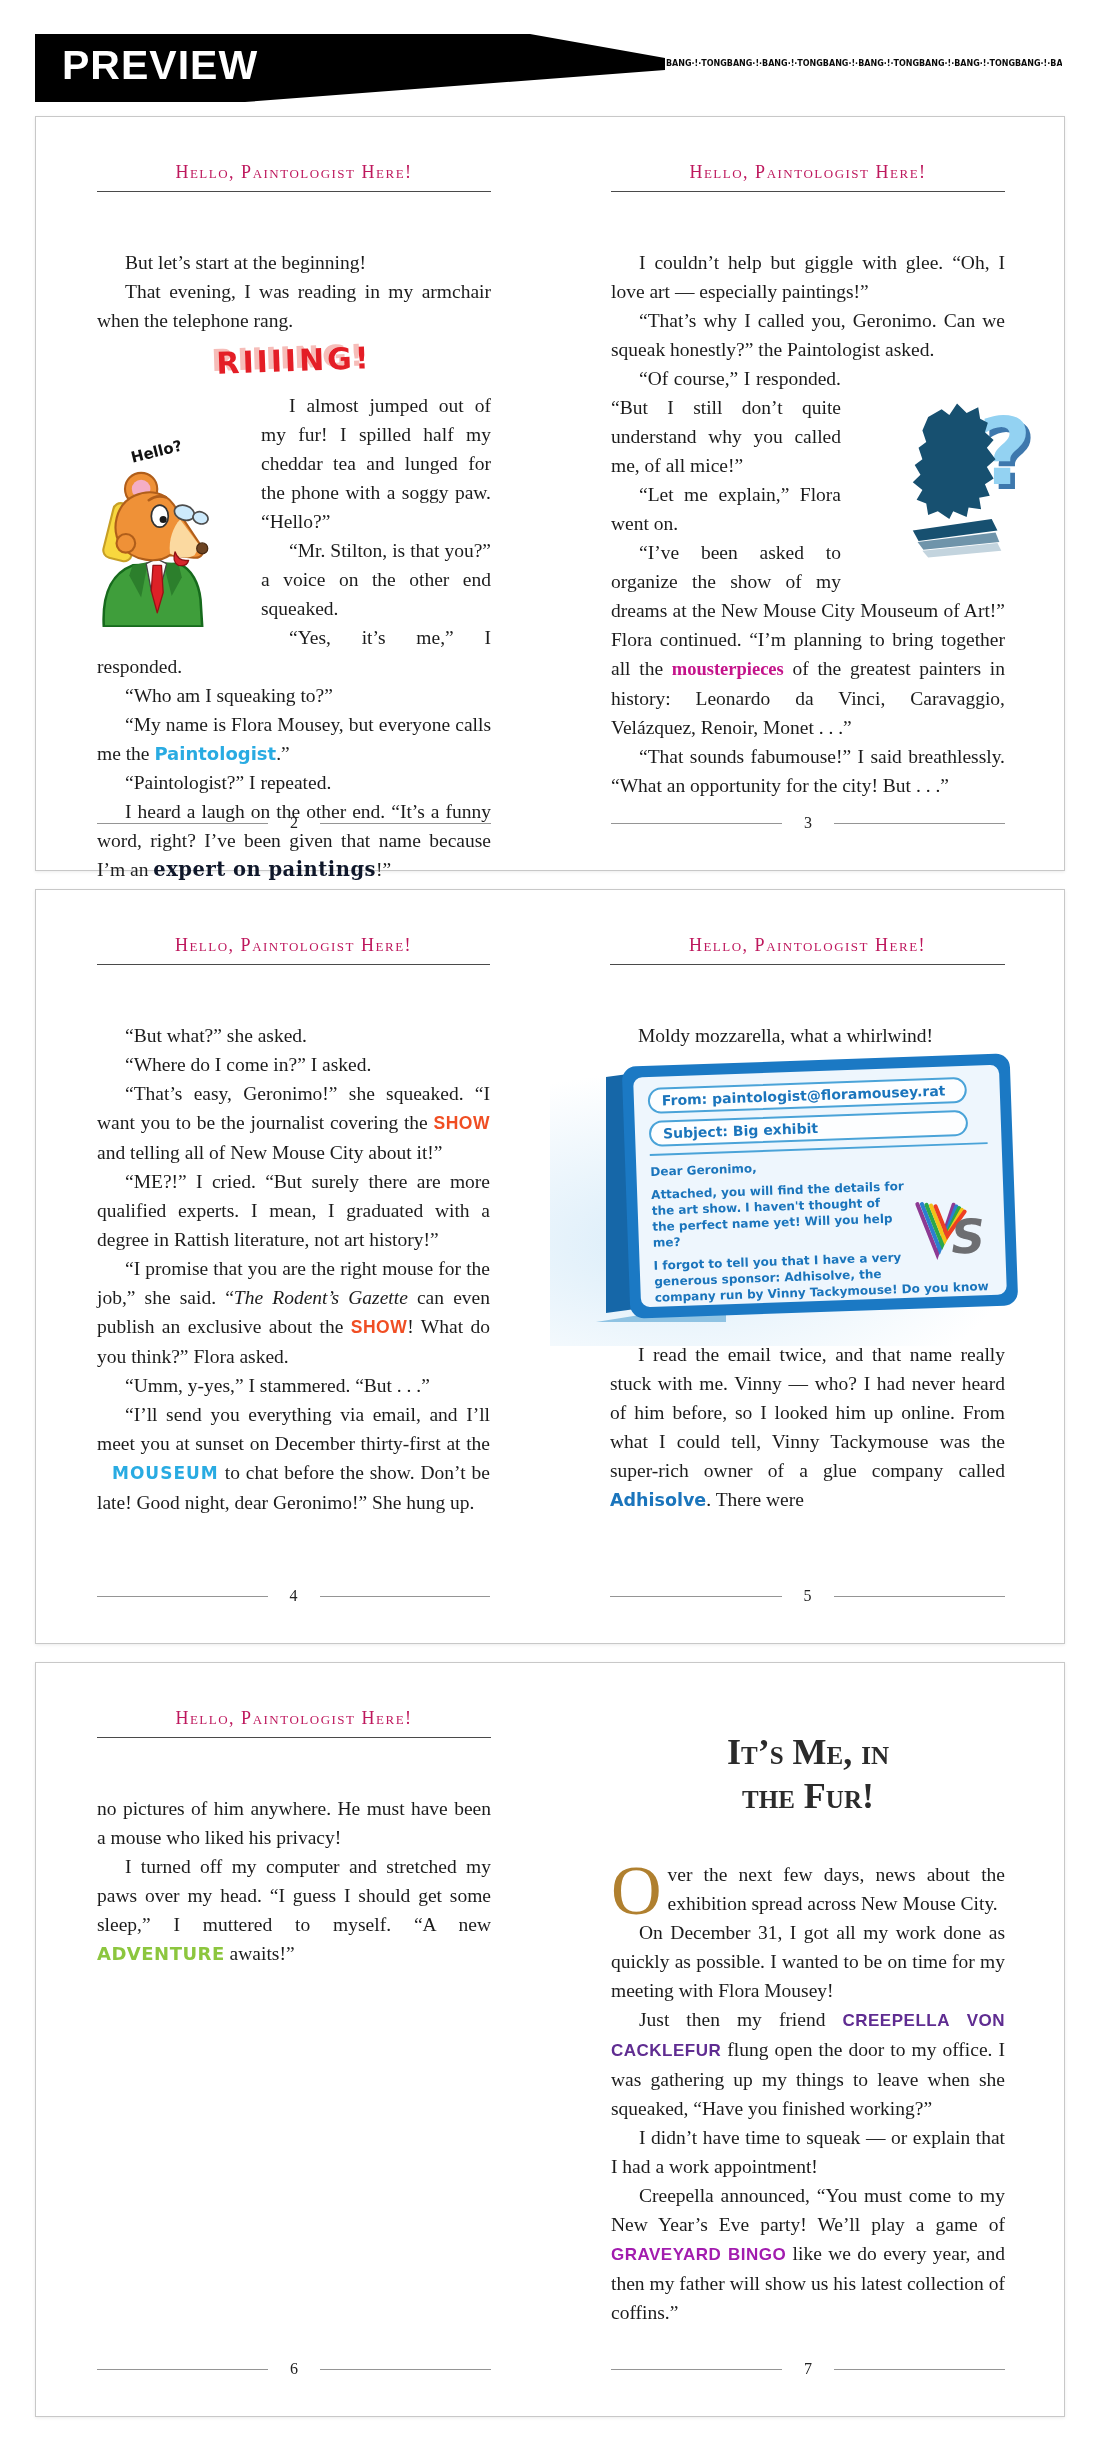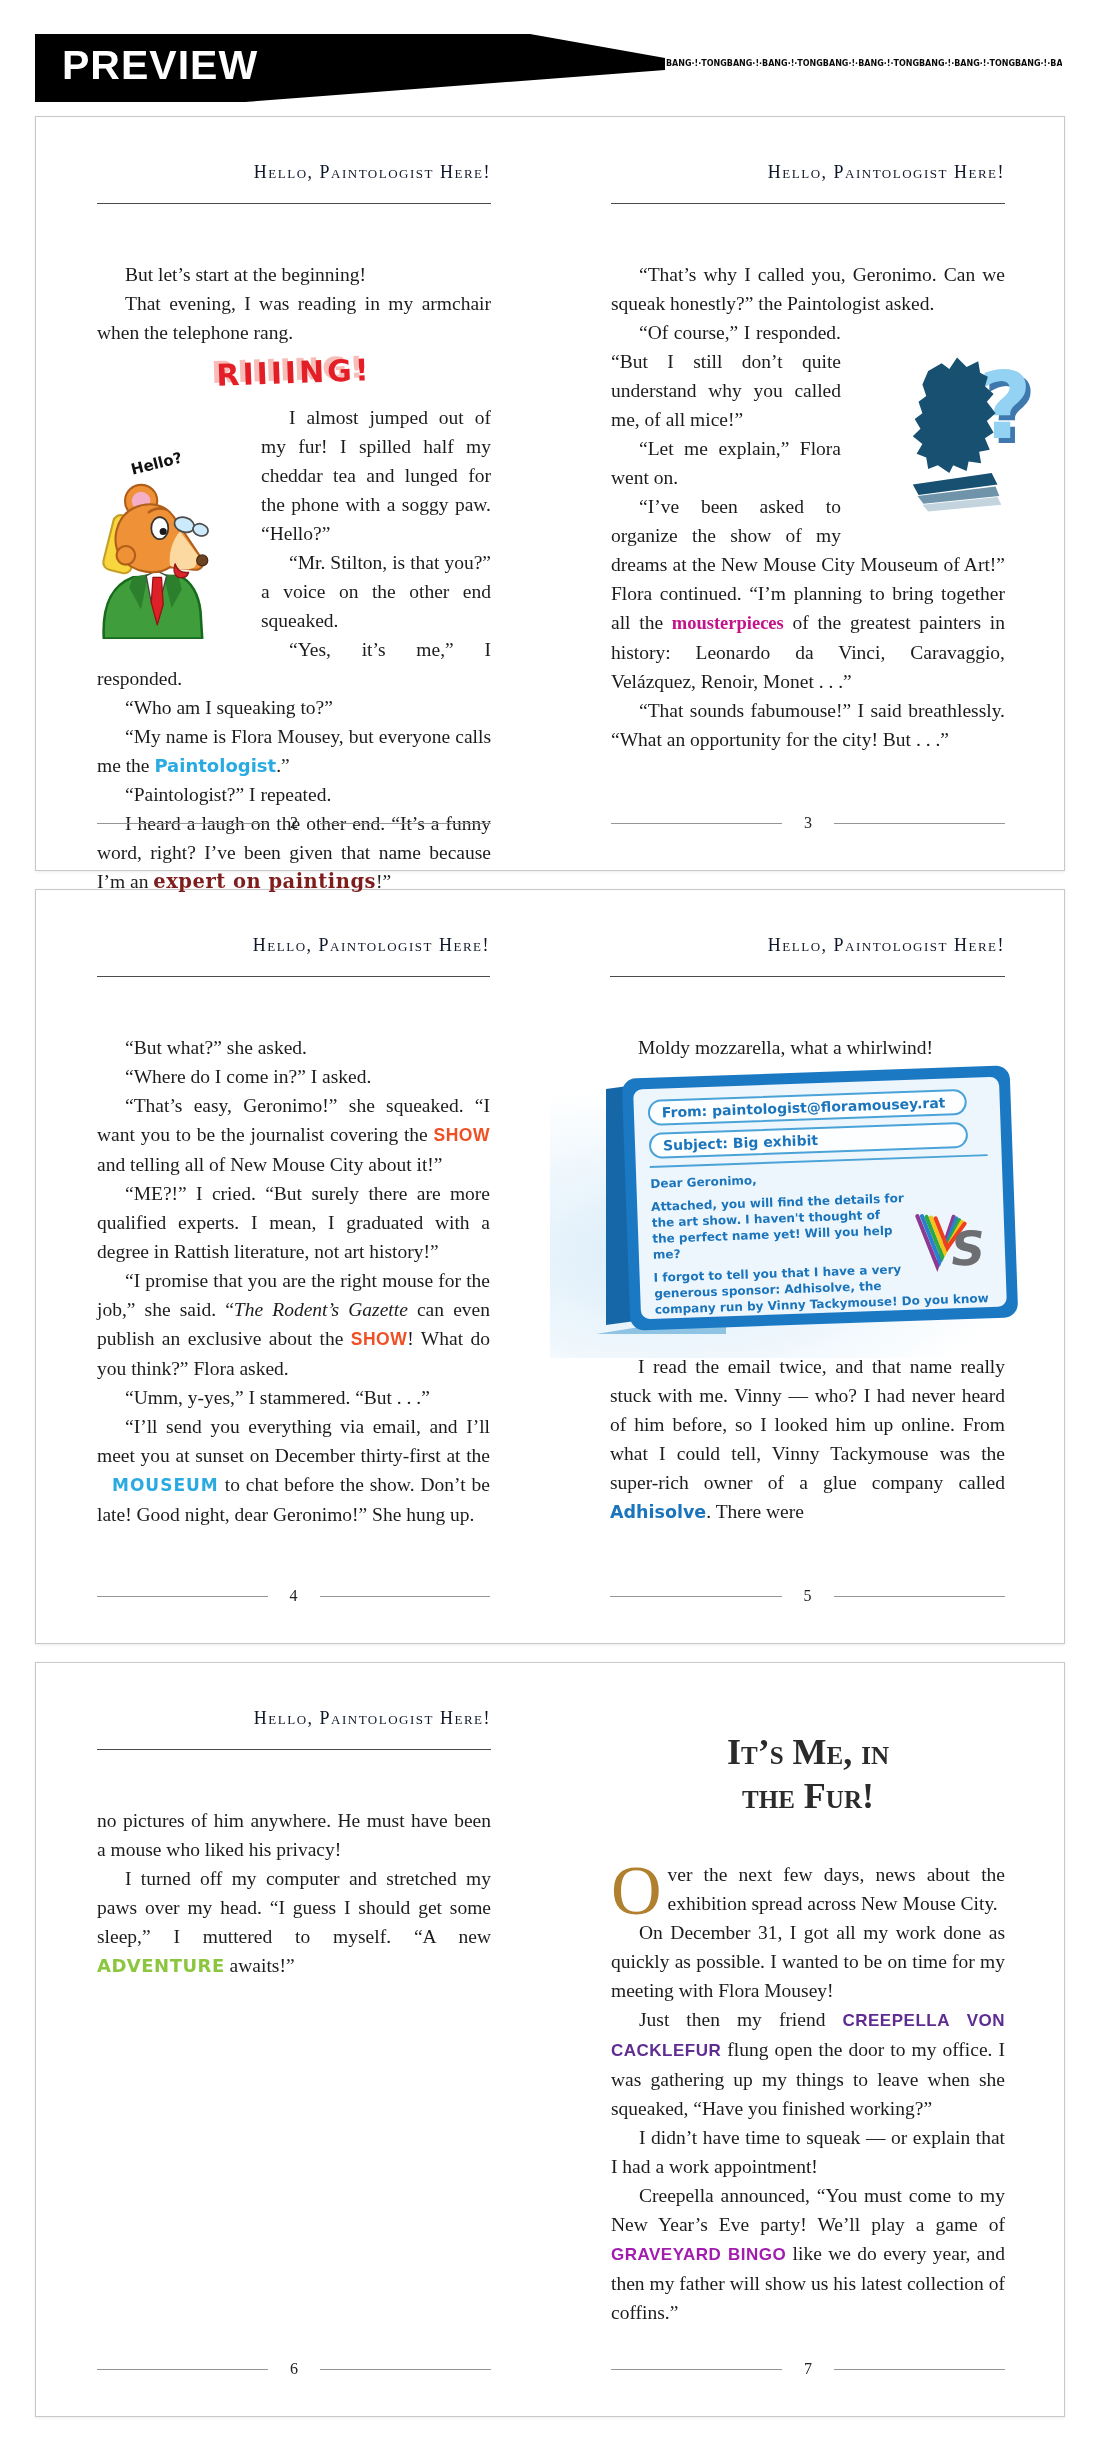"Hello, Paintologist Here!" .page-header { color: #0f172a -> #be185d; padding-bottom: 20px -> 8px; text-align: right -> center }
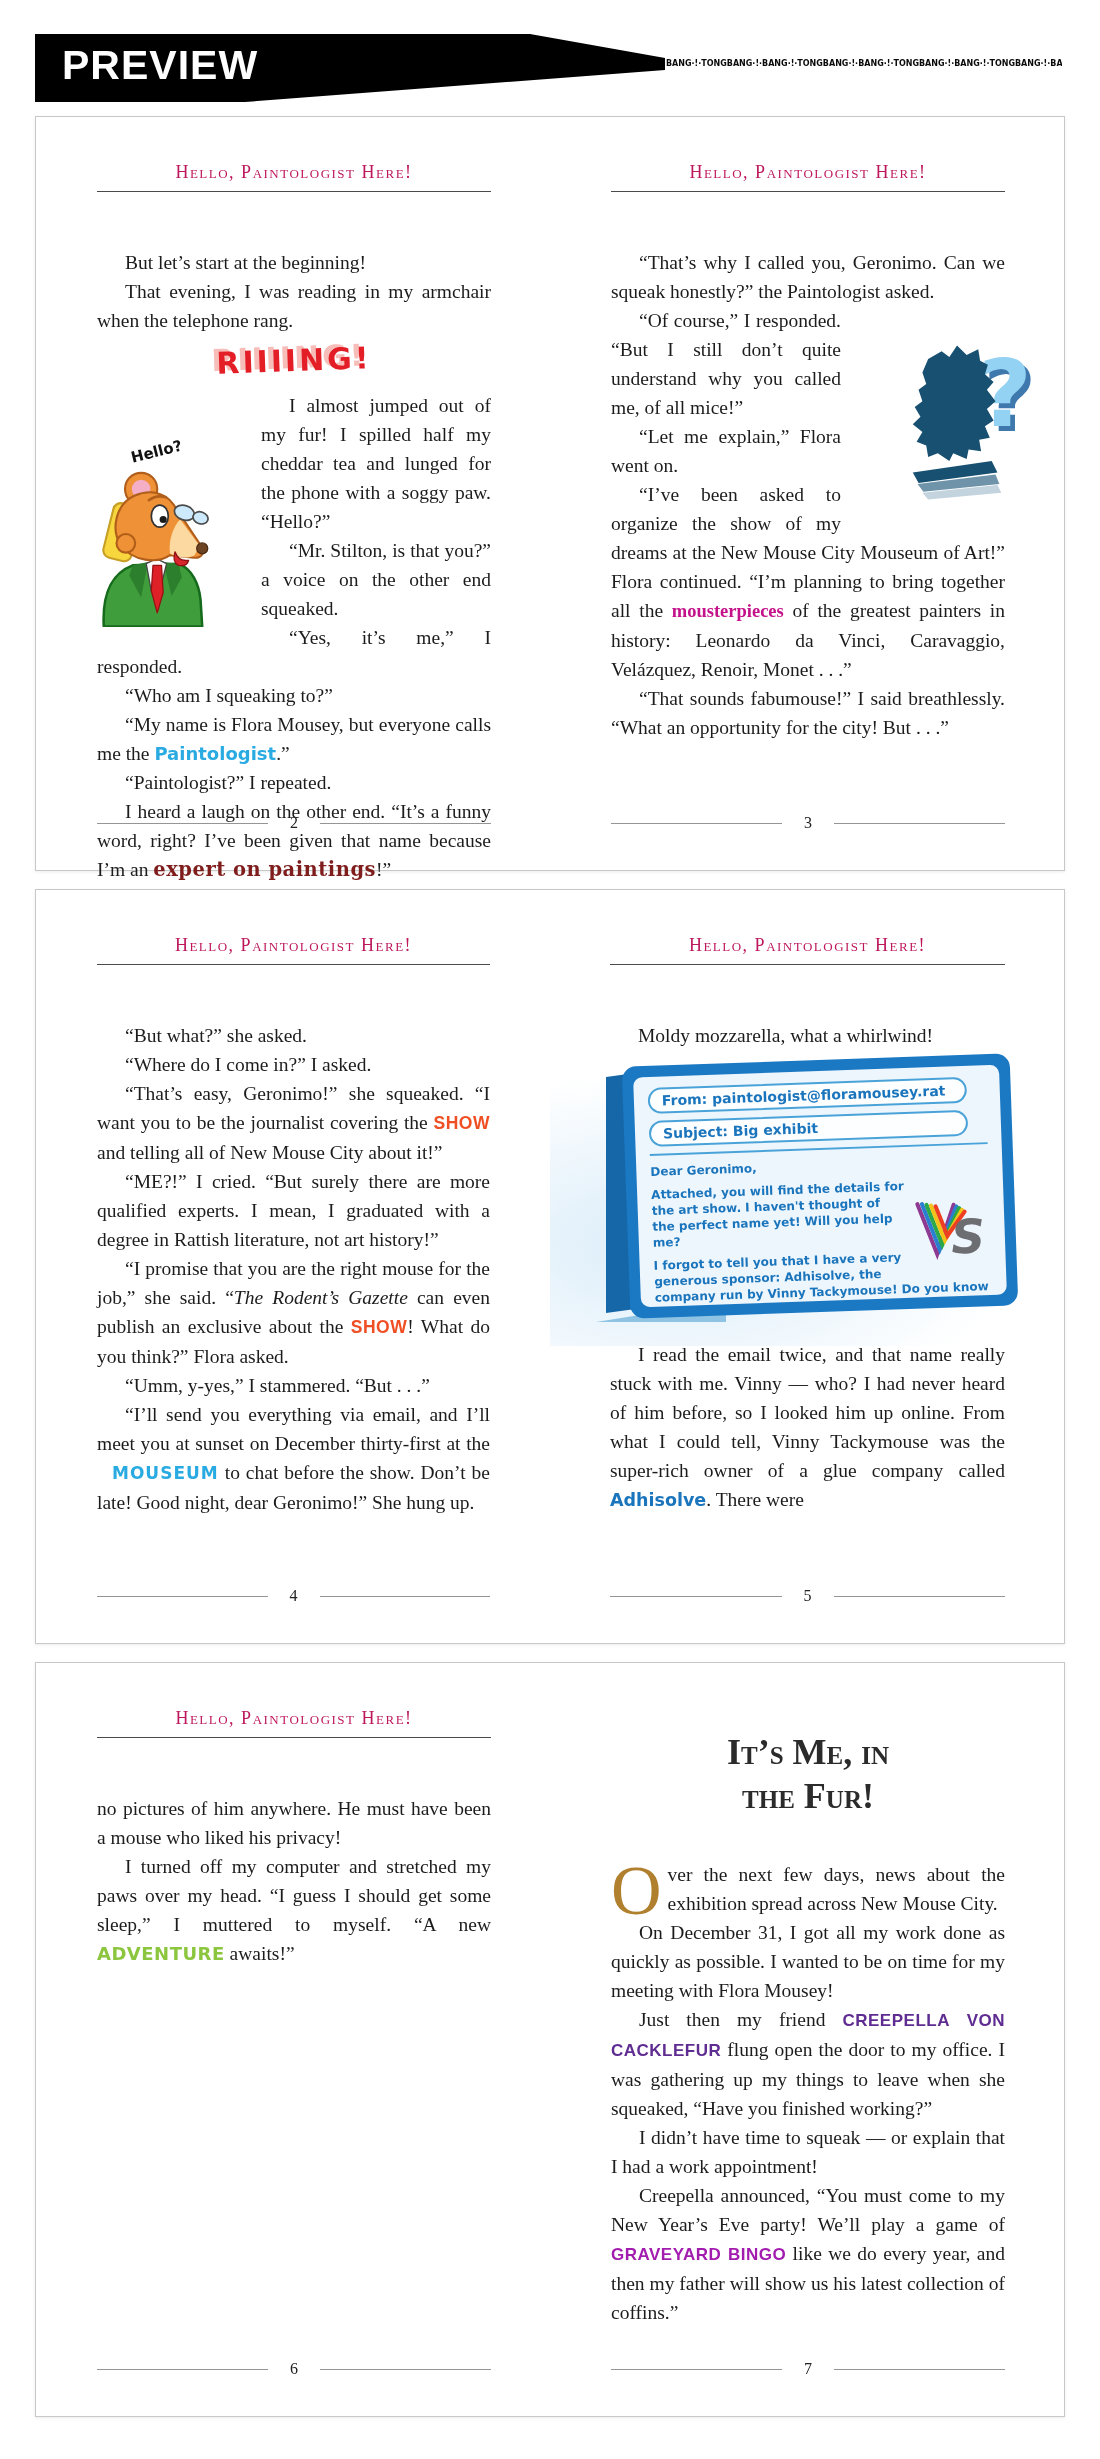"I couldn’t help but giggle" p.body-para { html: none -> <p><span>I couldn’t help but giggle with glee. “Oh, I love art — especially paintings!”</span></p> }
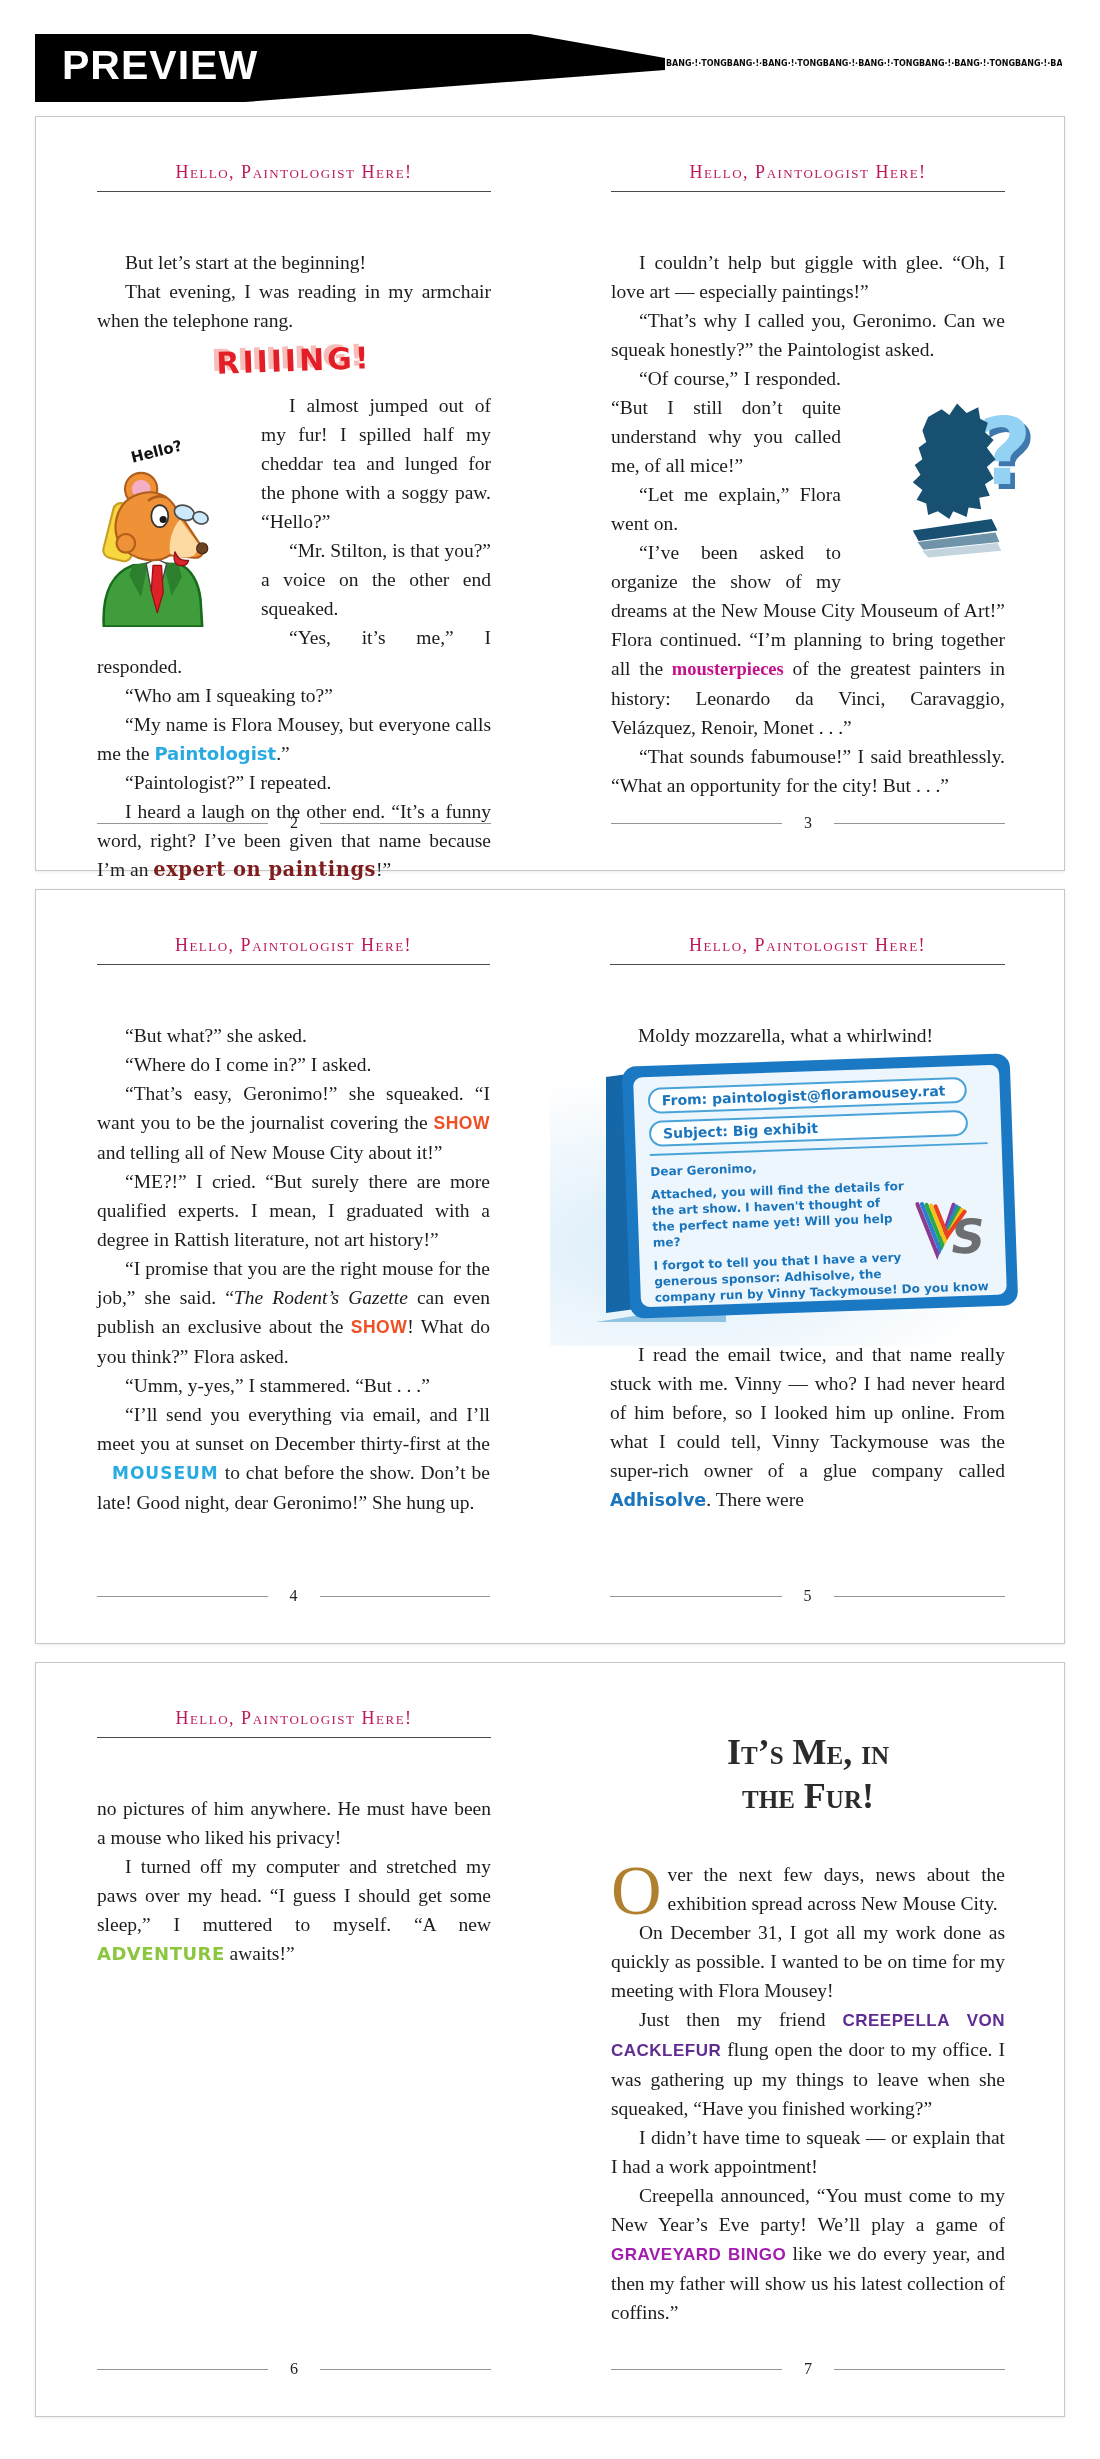"expert on paintings" .w-purple { color: #7f1d1d -> #0f172a }
